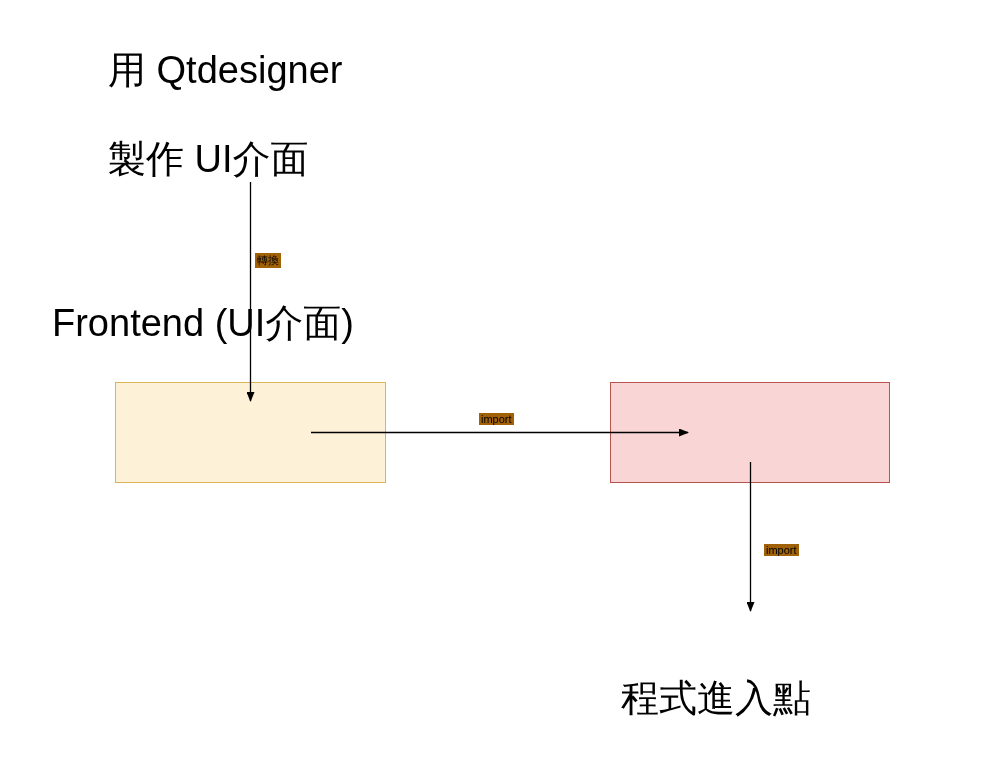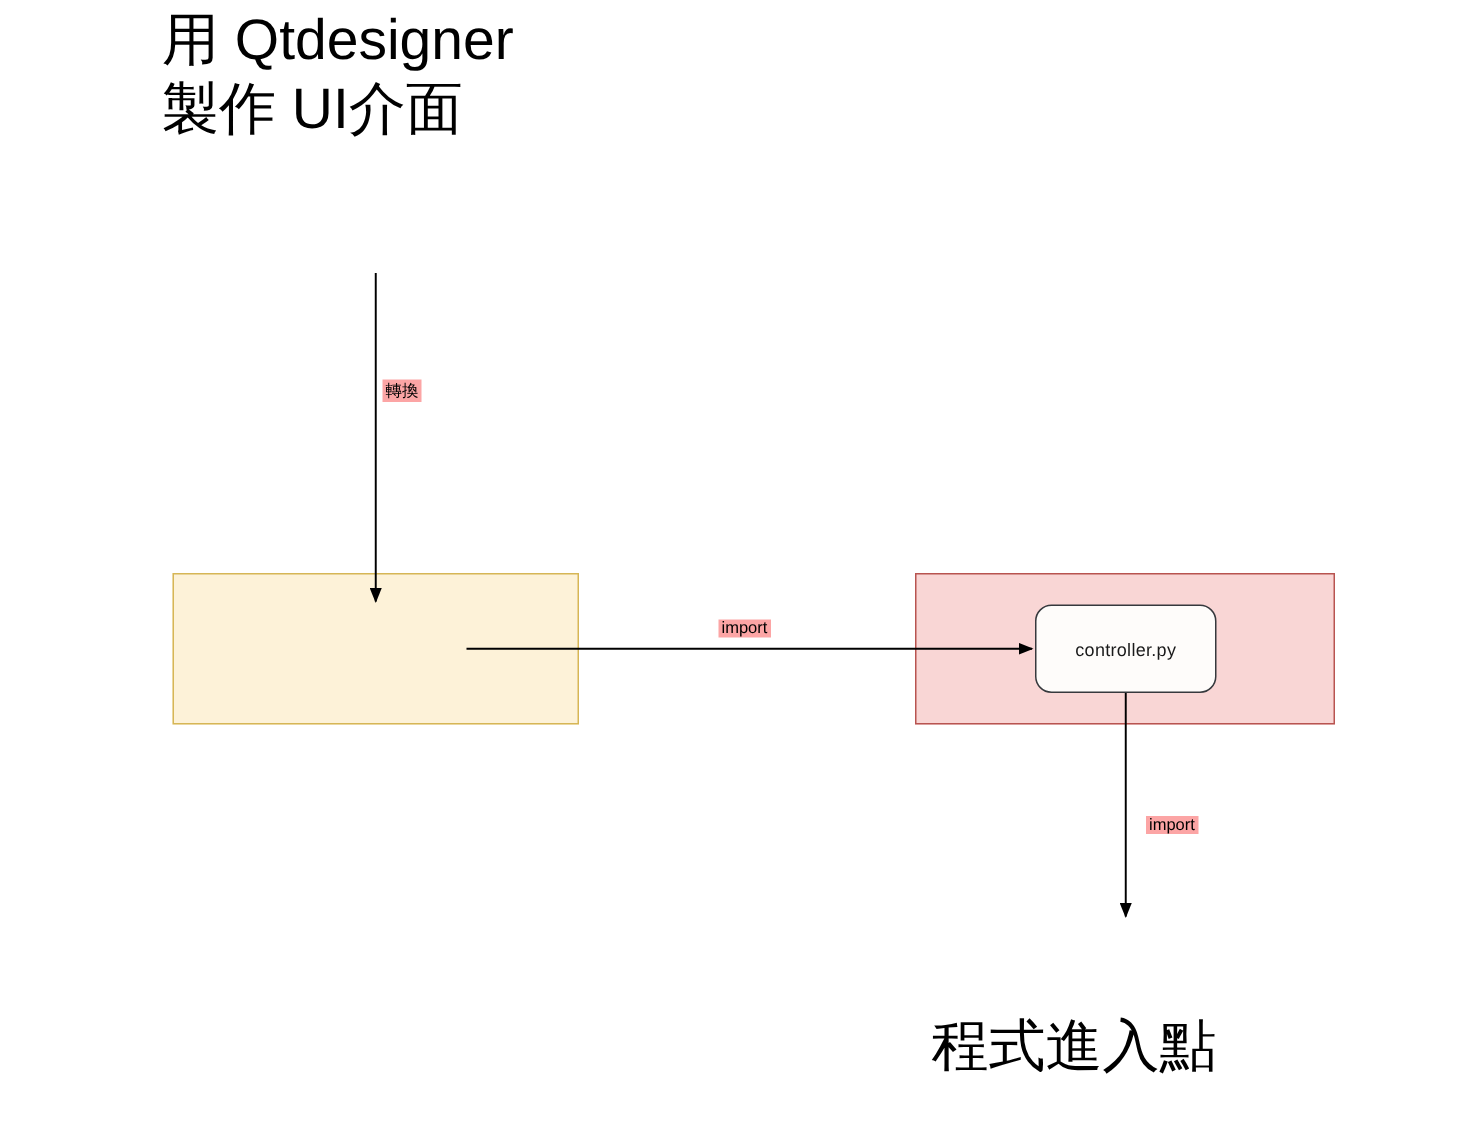"用 Qtdesigner" #title-block .line { margin-top: none -> 43px }
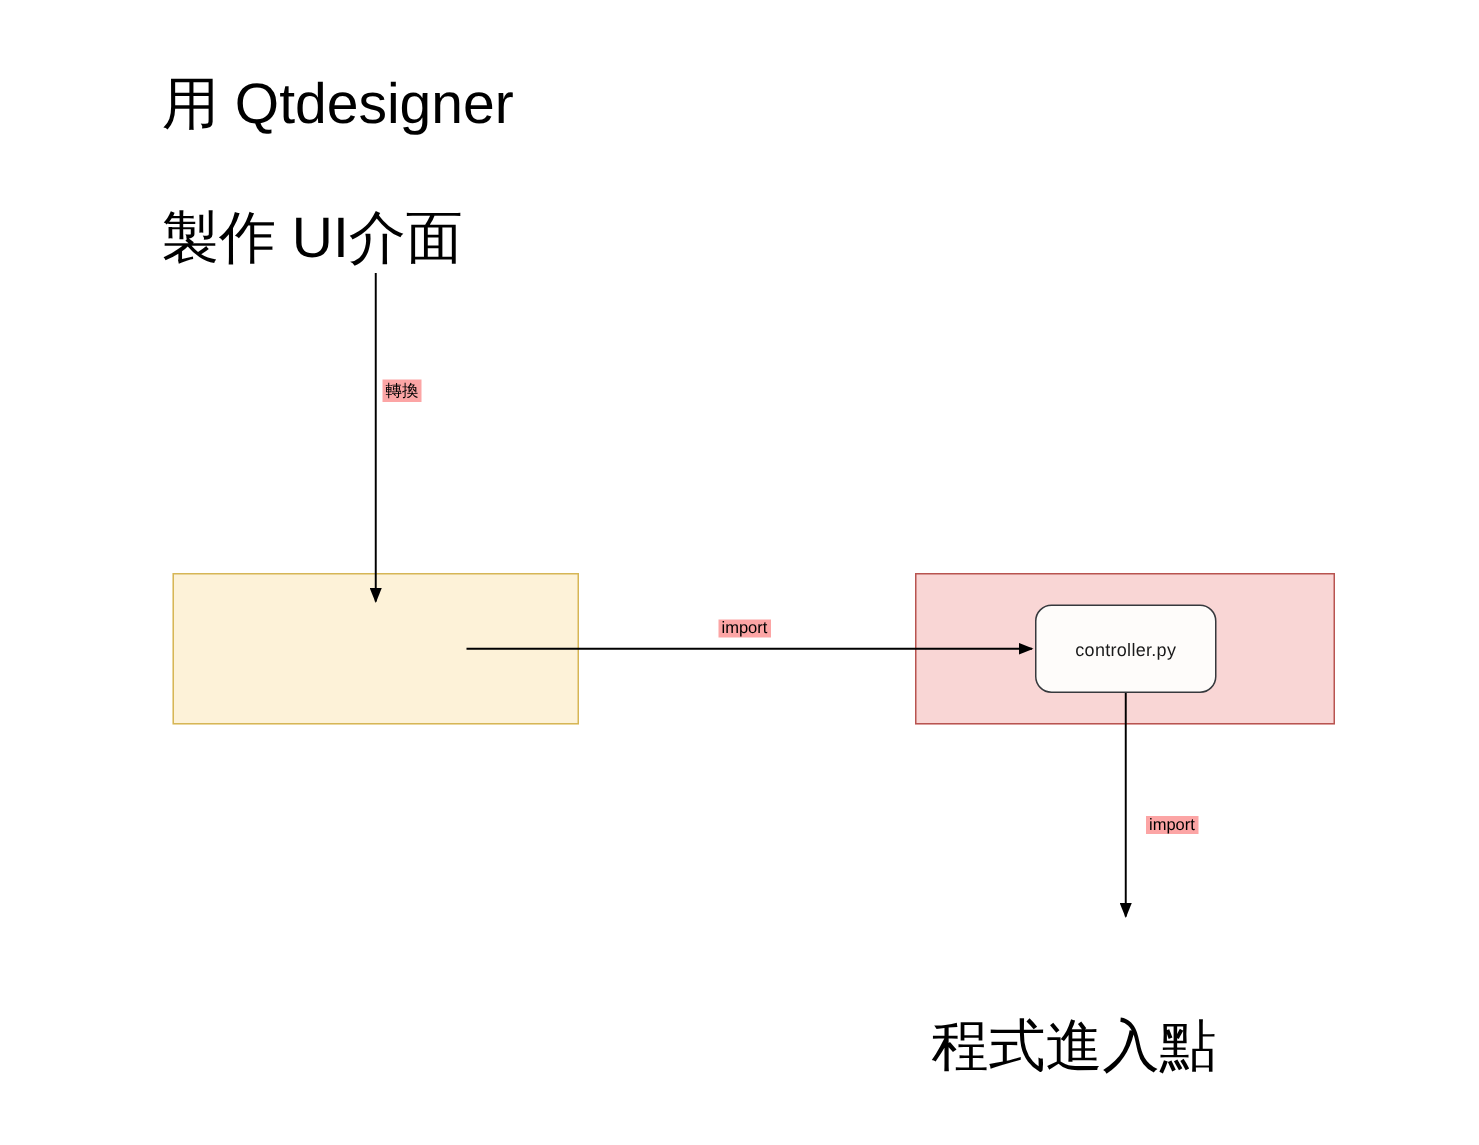"轉換" .edge-label { background: #fca5a5 -> #a16207 }
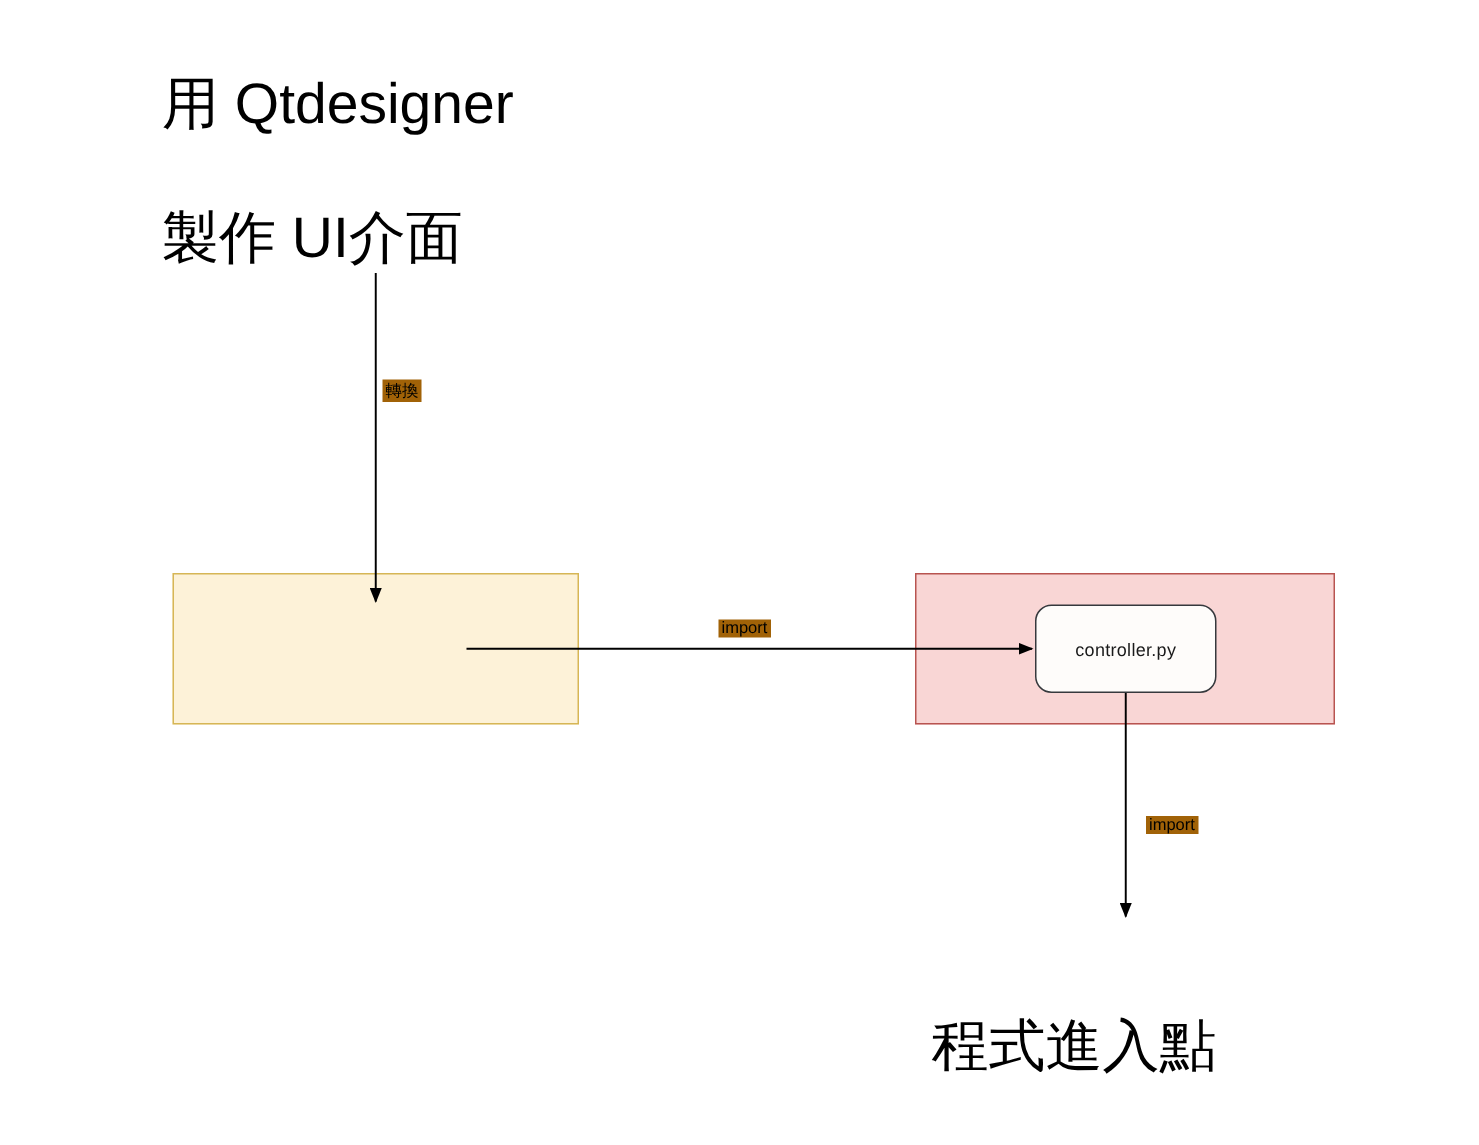"Frontend (UI介面)" div.heading { html: none -> <div>Frontend (UI介面)</div> }
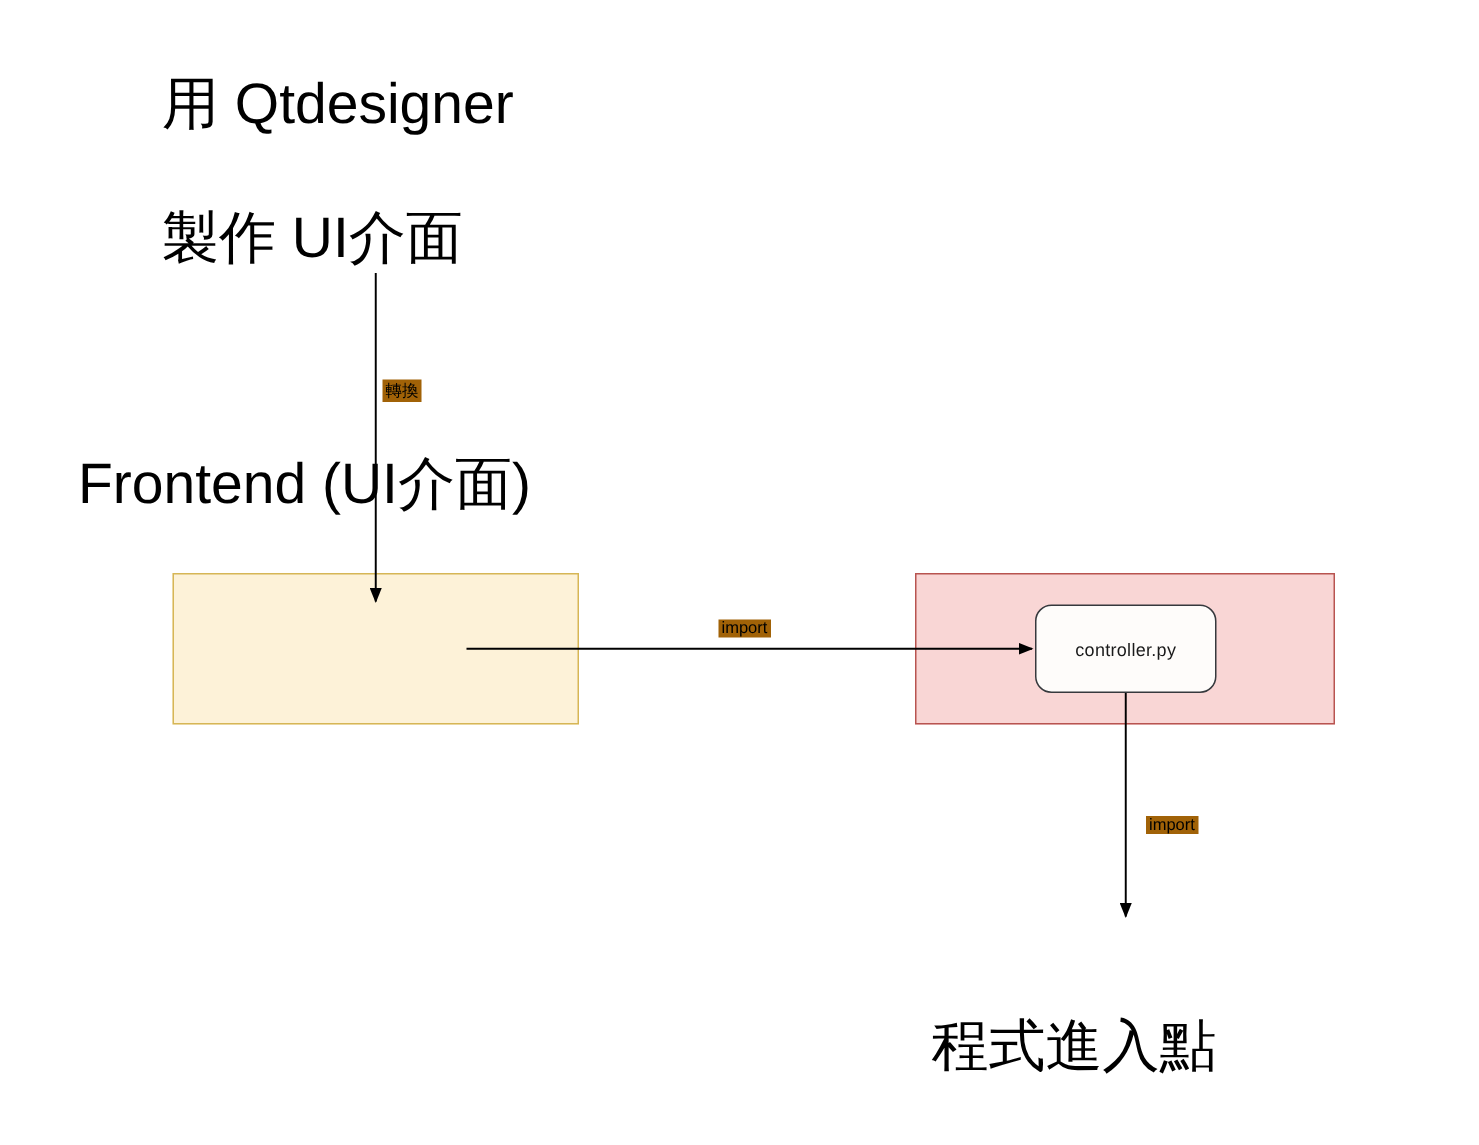"controller.py" div.node { html: <div> <span>controller.py</span> </div> -> none }
